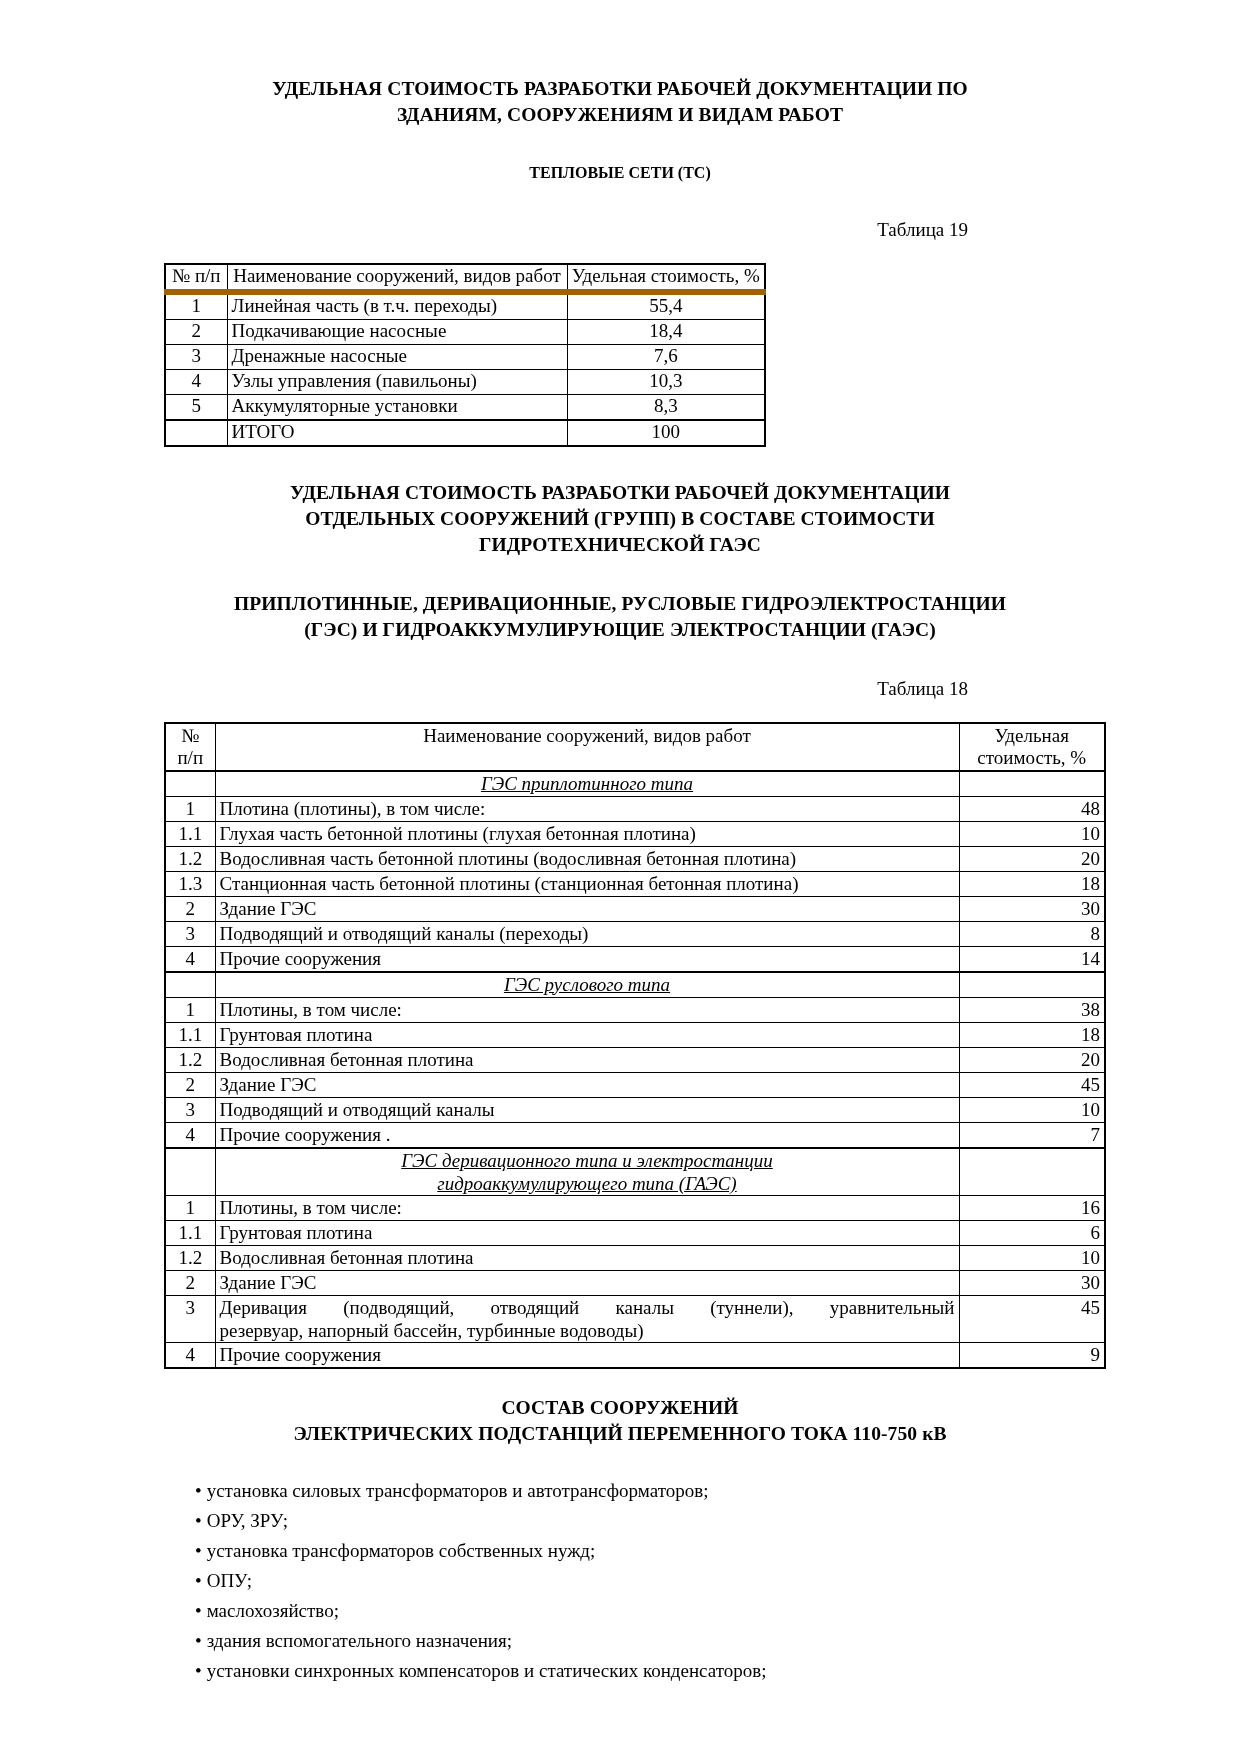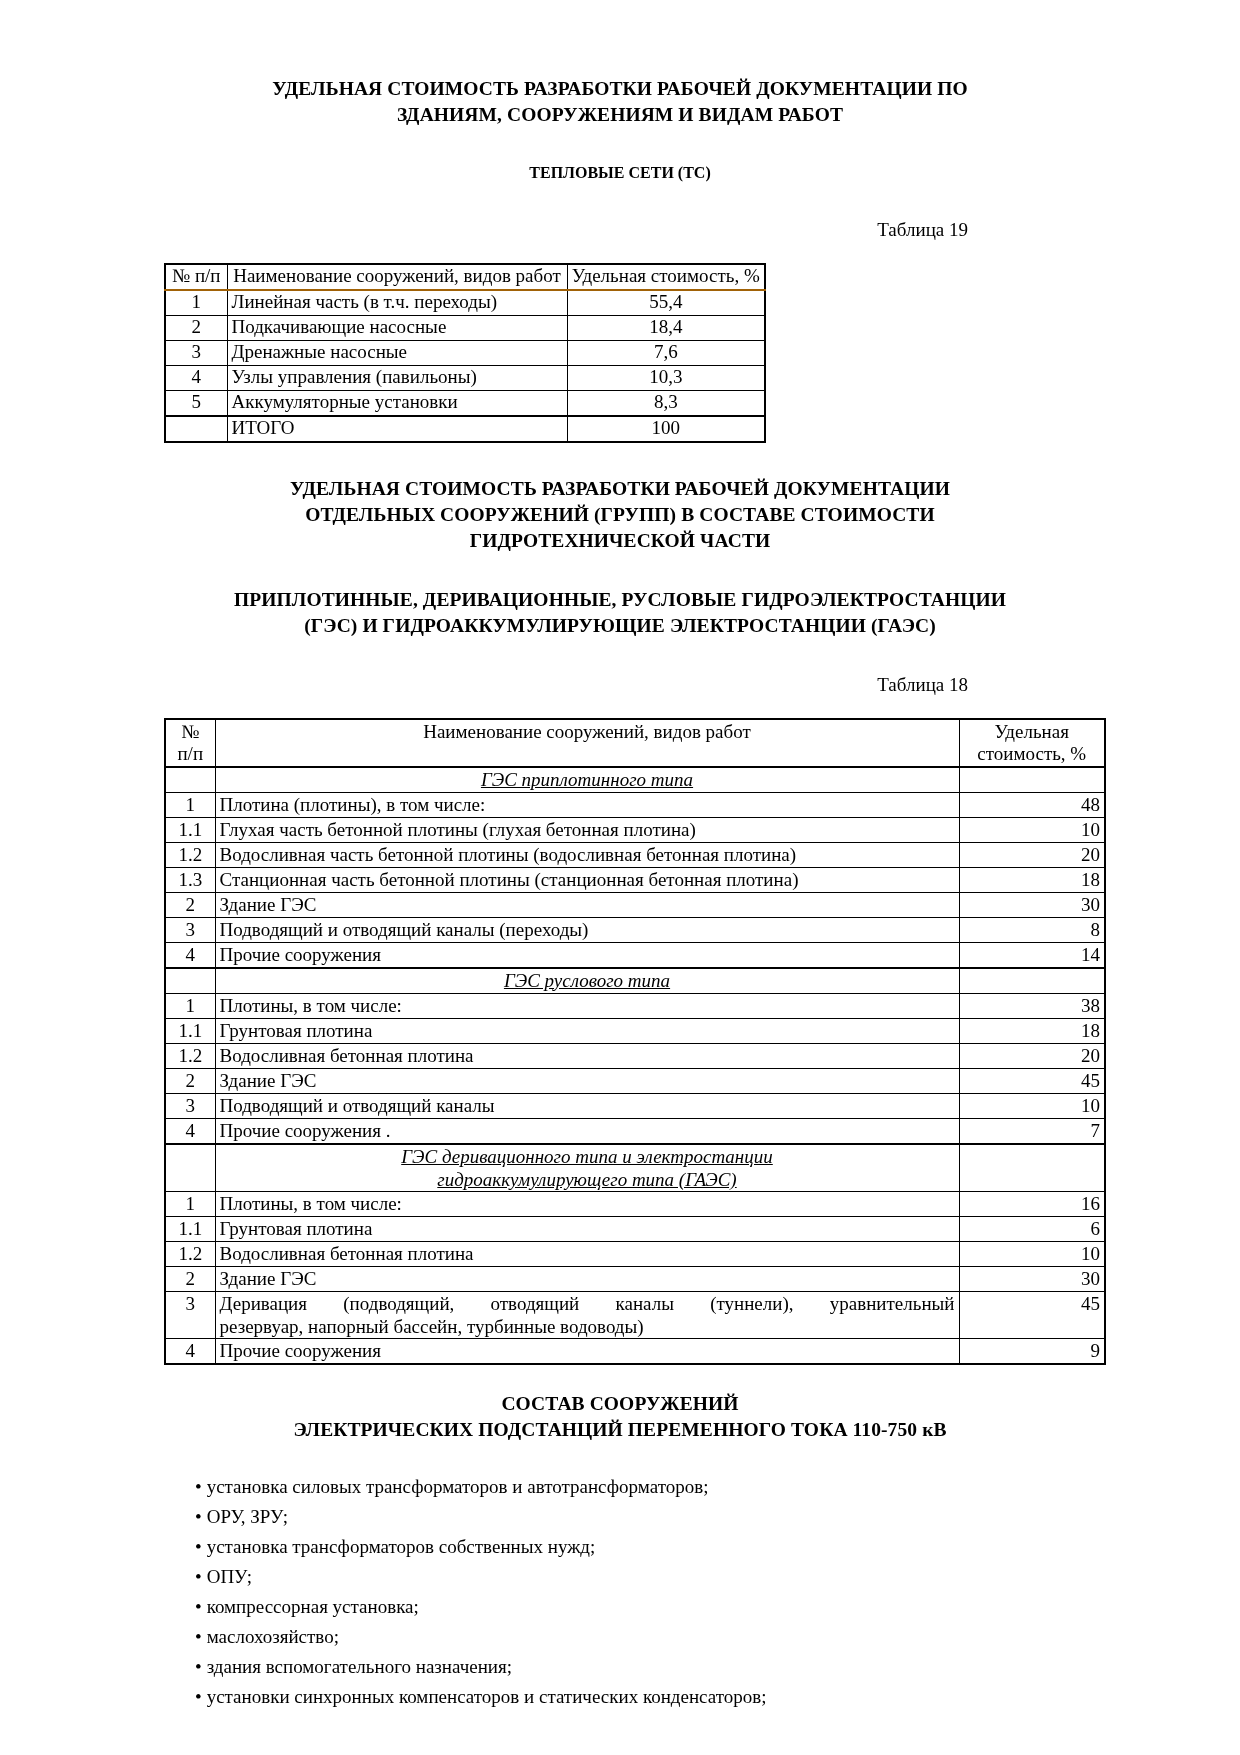"№ п/п" .t18 .hdr td { border-bottom: 2px solid #a16207 -> 6px solid #a16207 }
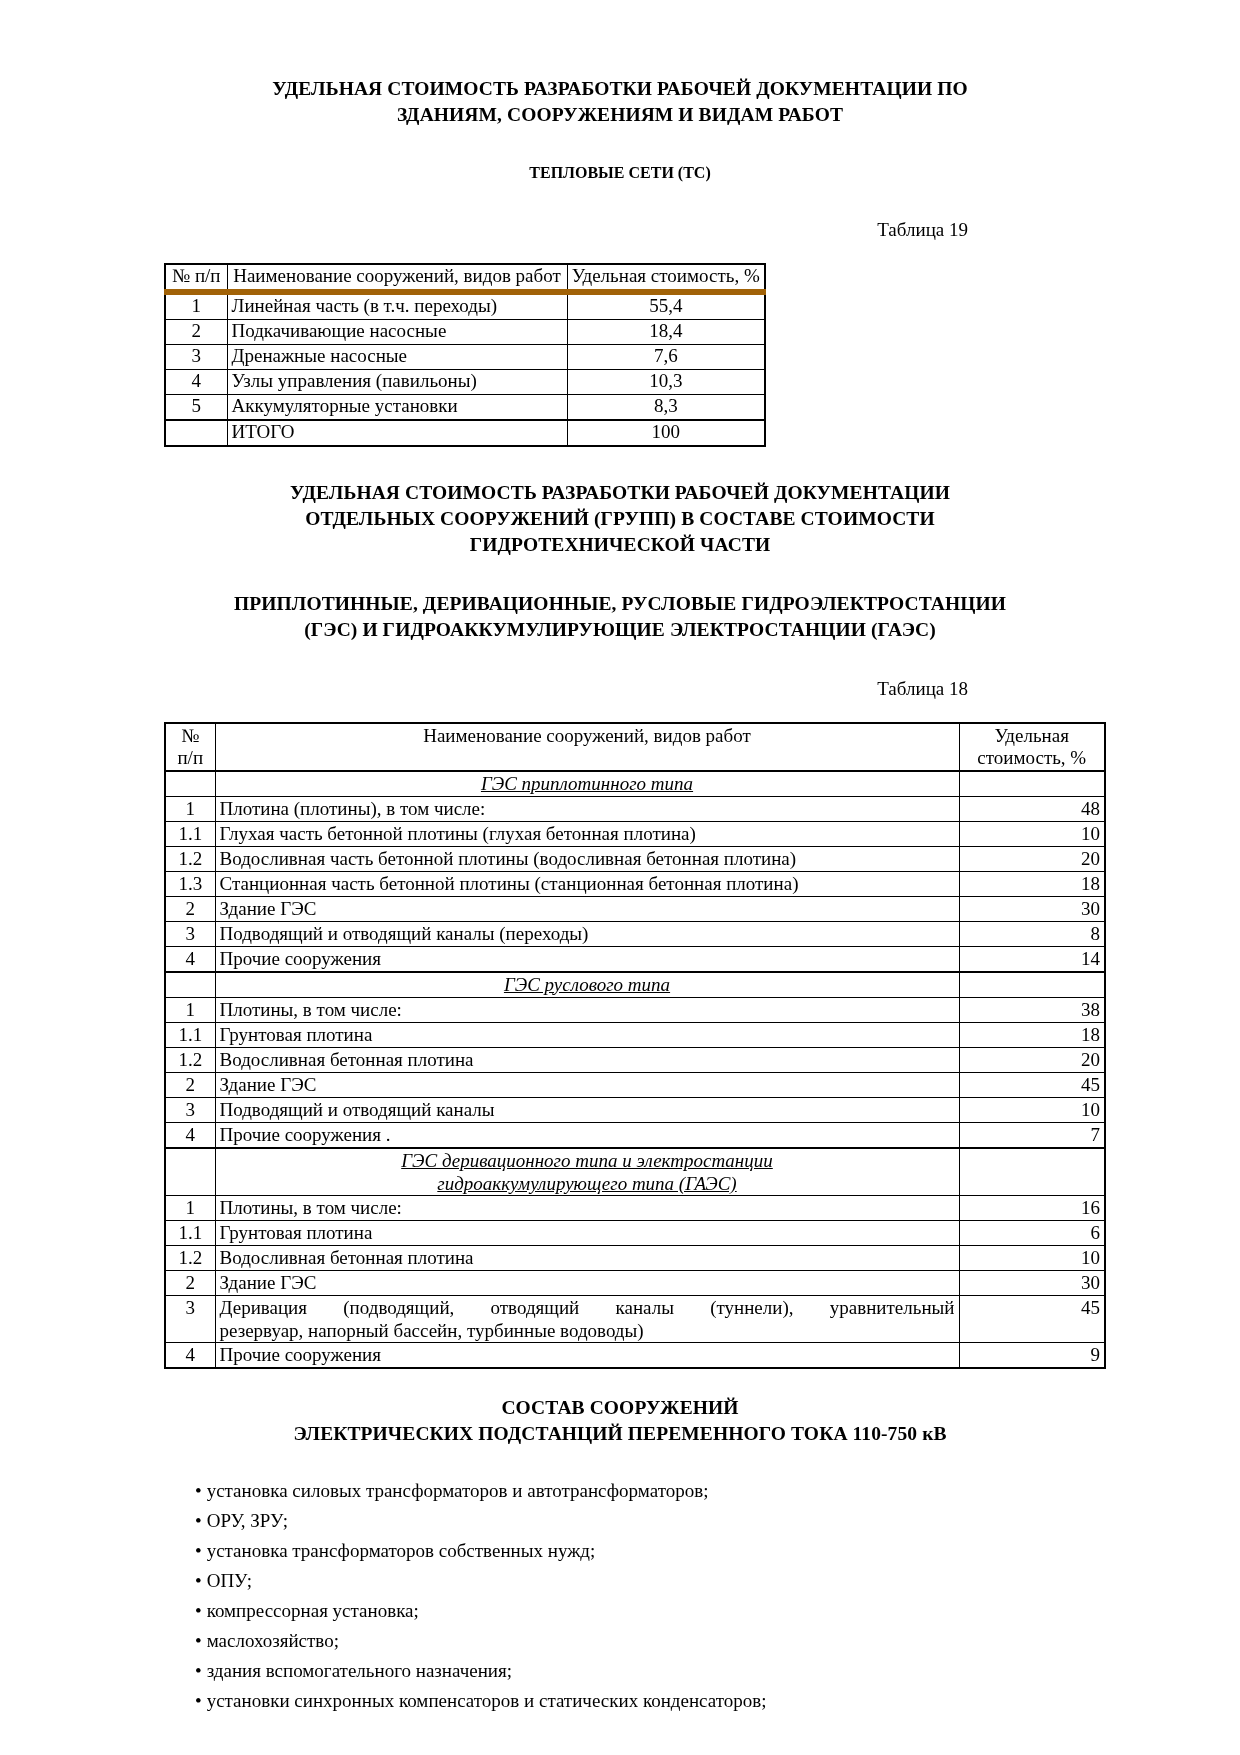"ГИДРОТЕХНИЧЕСКОЙ ЧАСТИ" span.ln { text: ЧАСТИ -> ГАЭС }
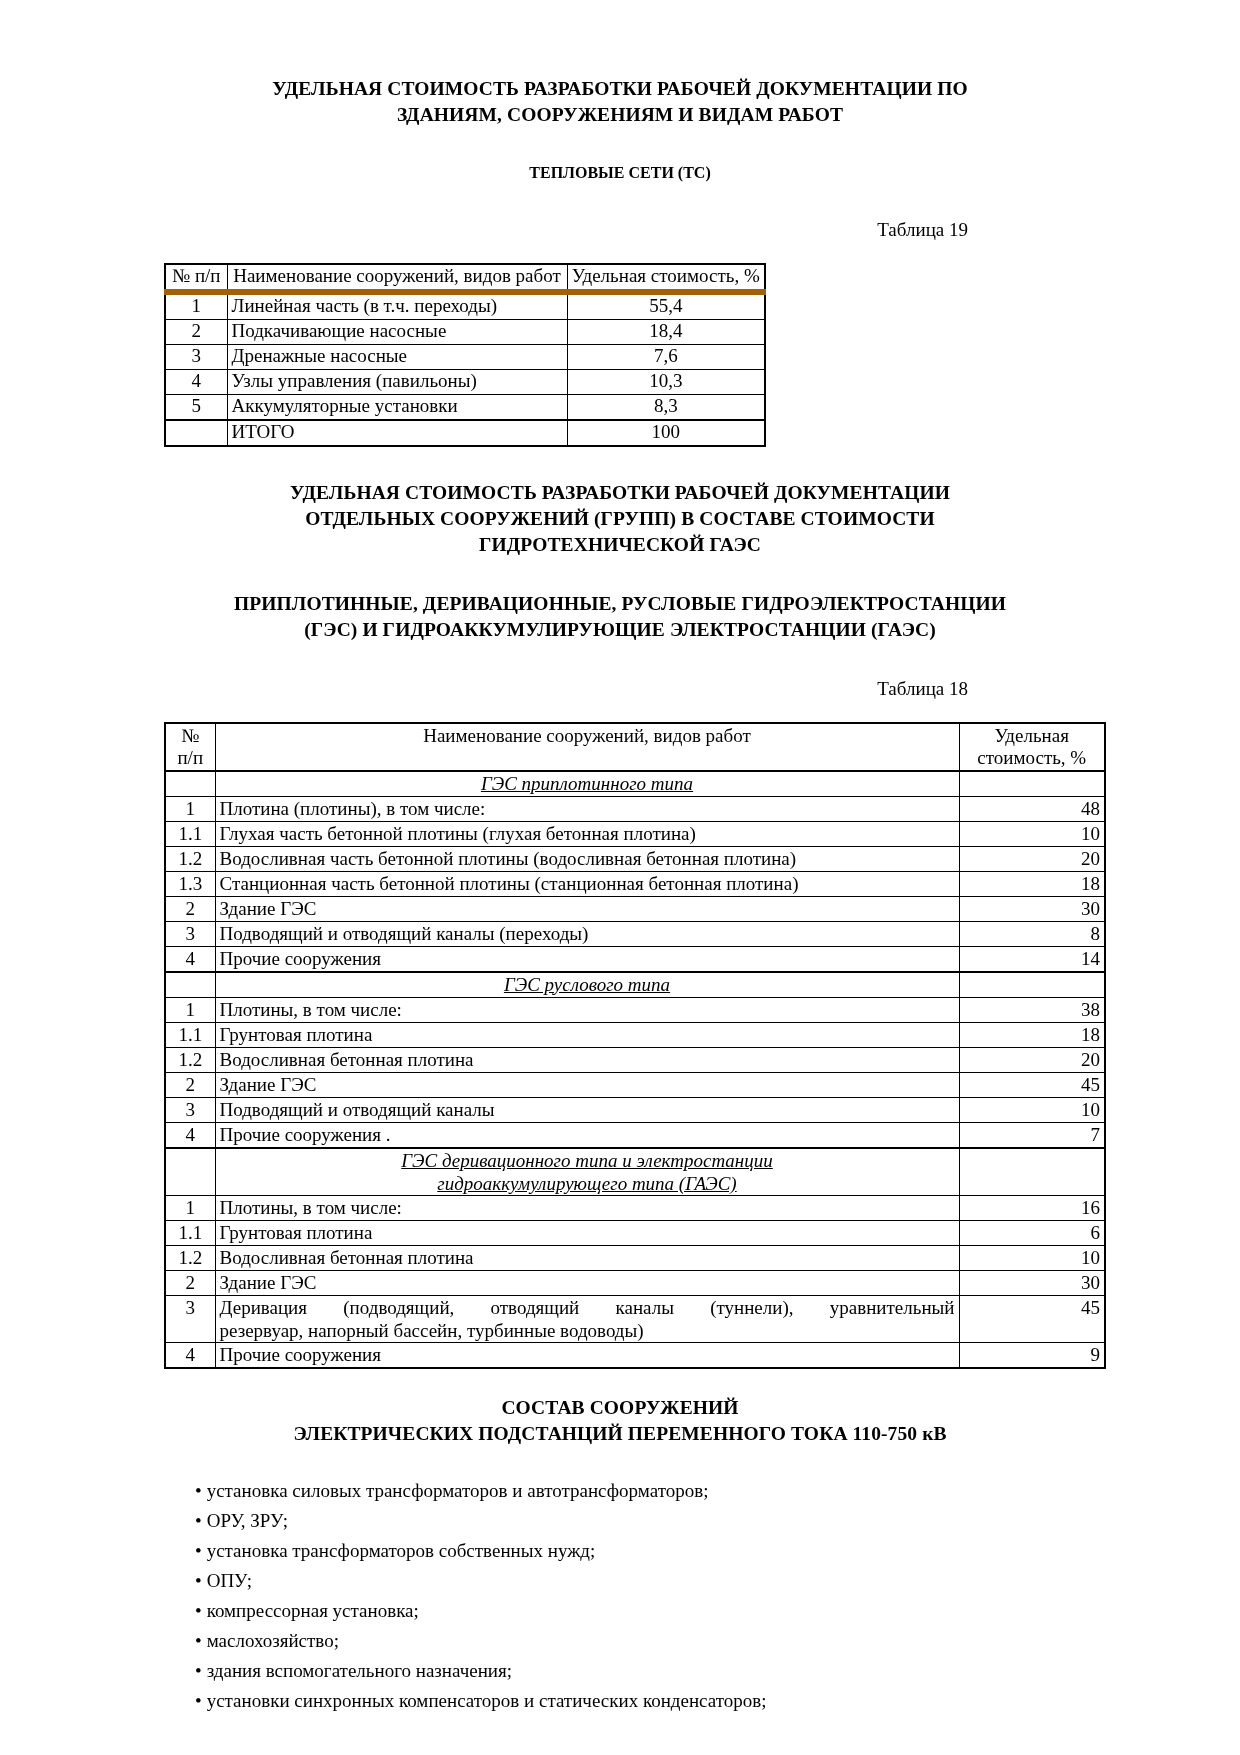"• компрессорная установка;" span.bullet-item { html: <span> <span>•</span><span>компрессорная установка;</span> </span> -> none }
